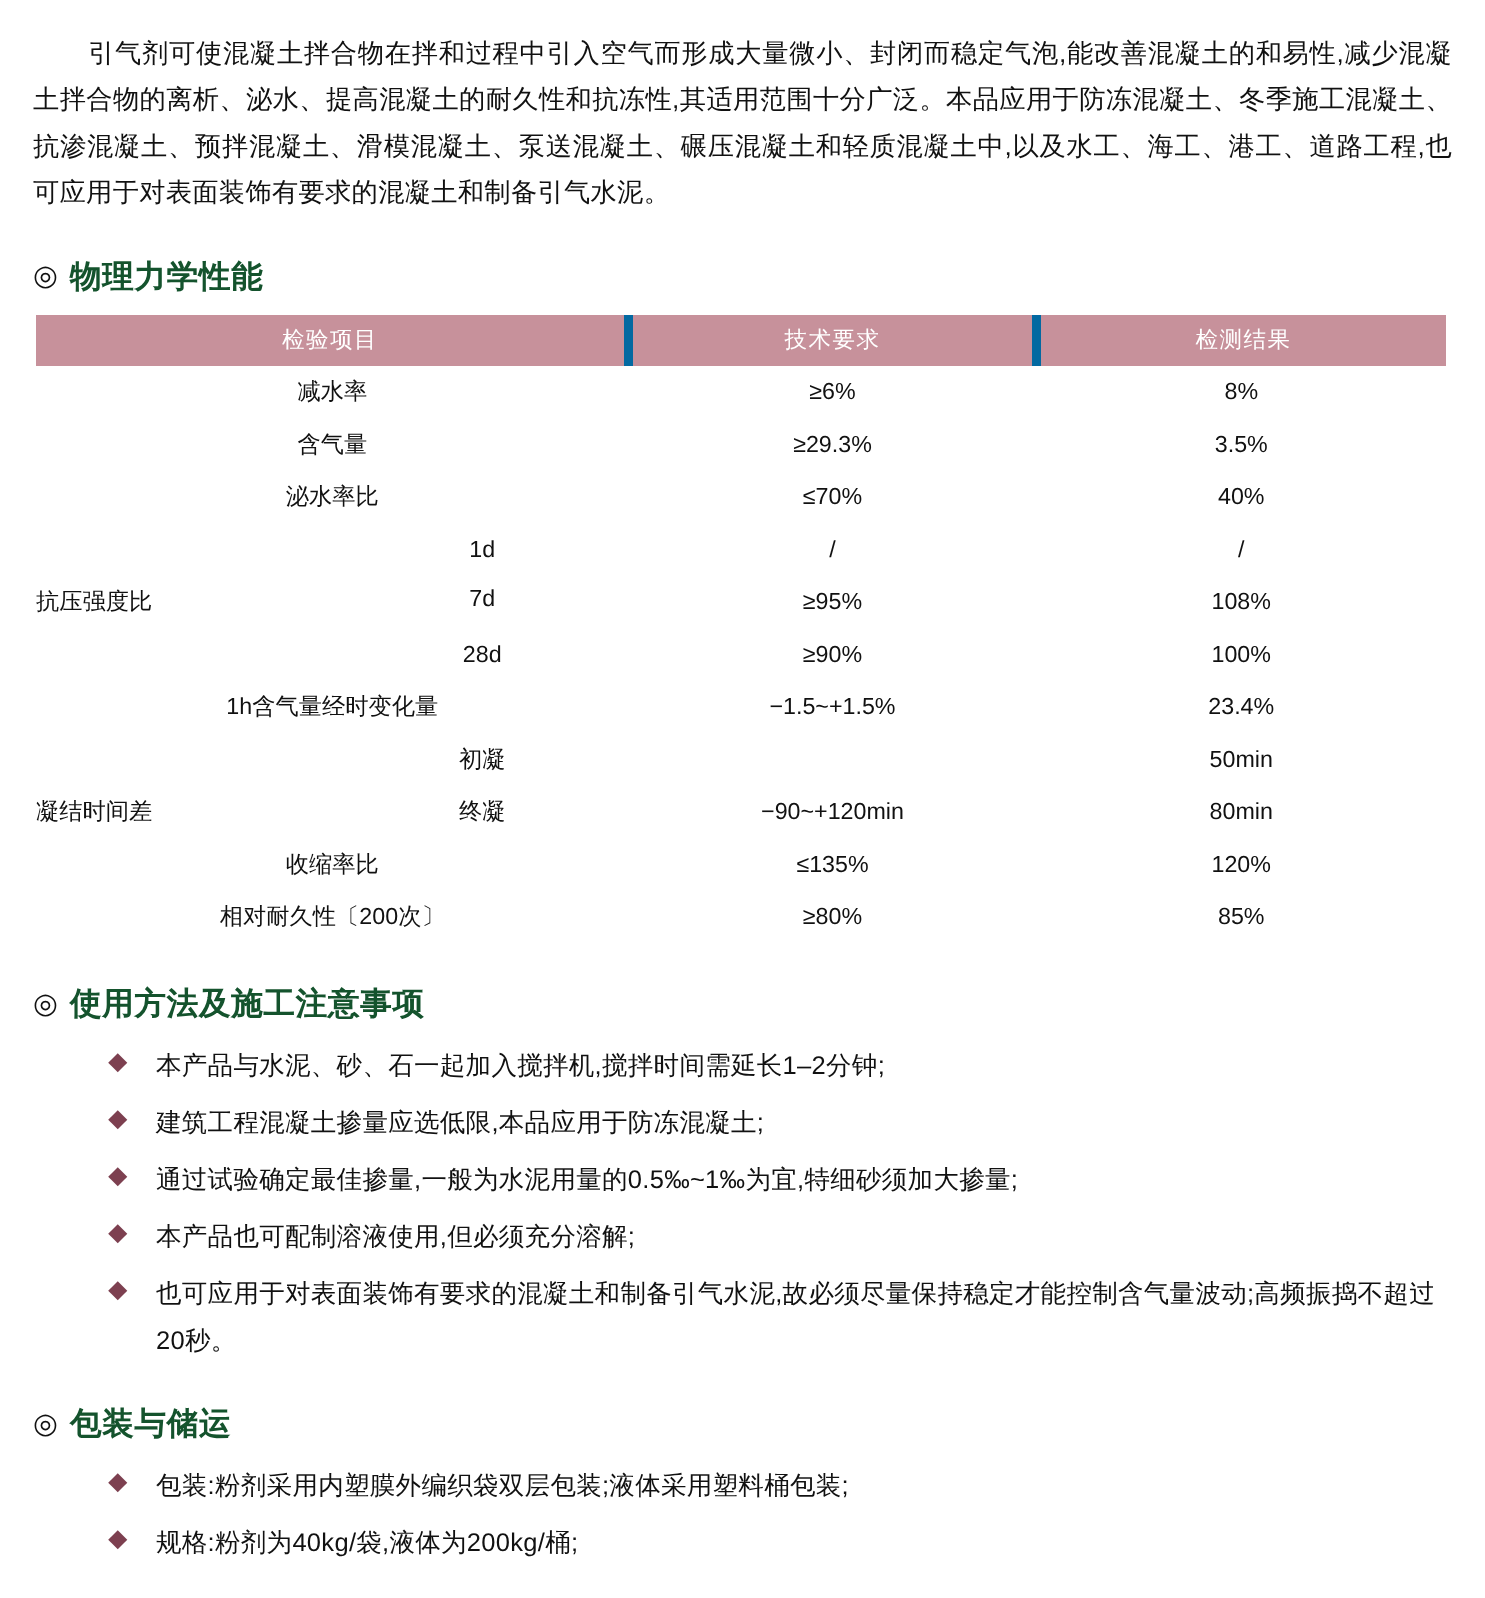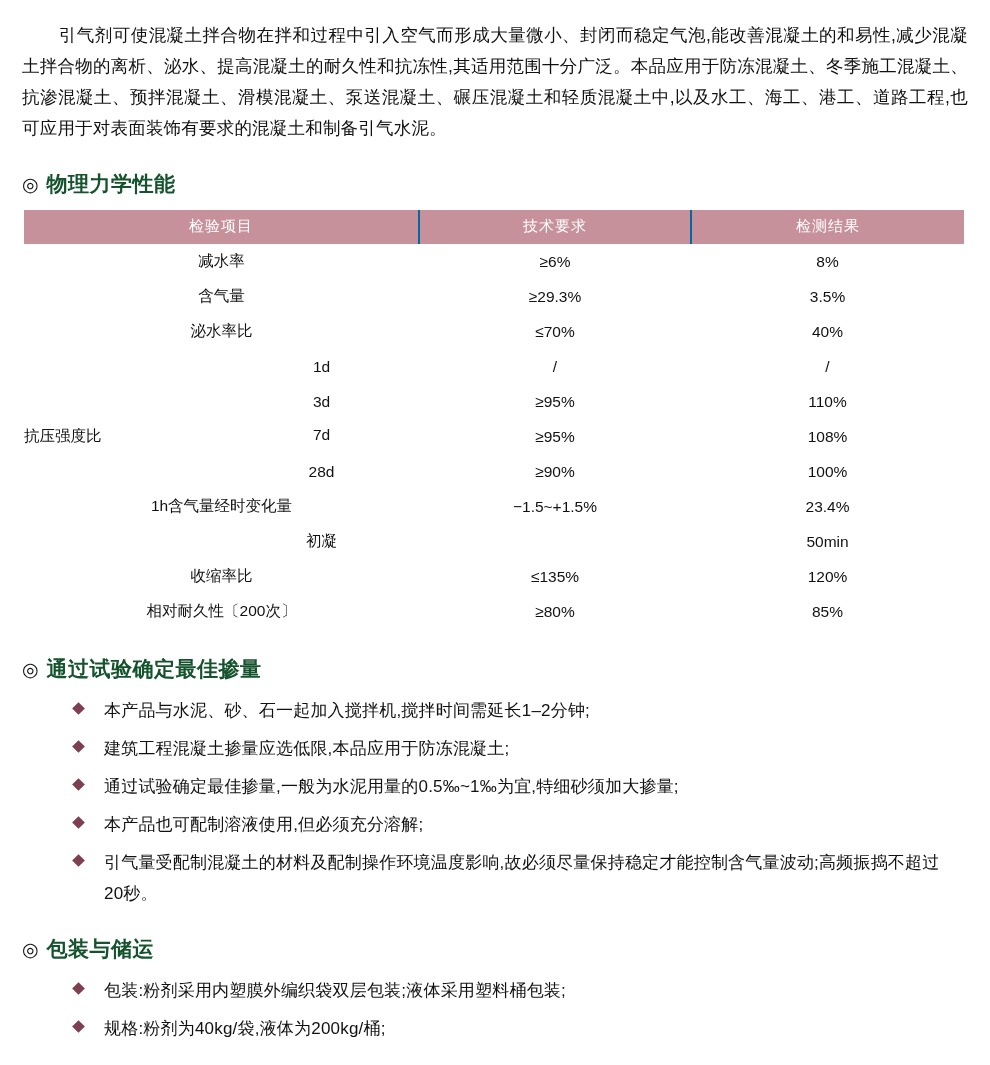"检验项目" table.spec th { border-right: 2px solid #0369a1 -> 6px solid #0369a1 }
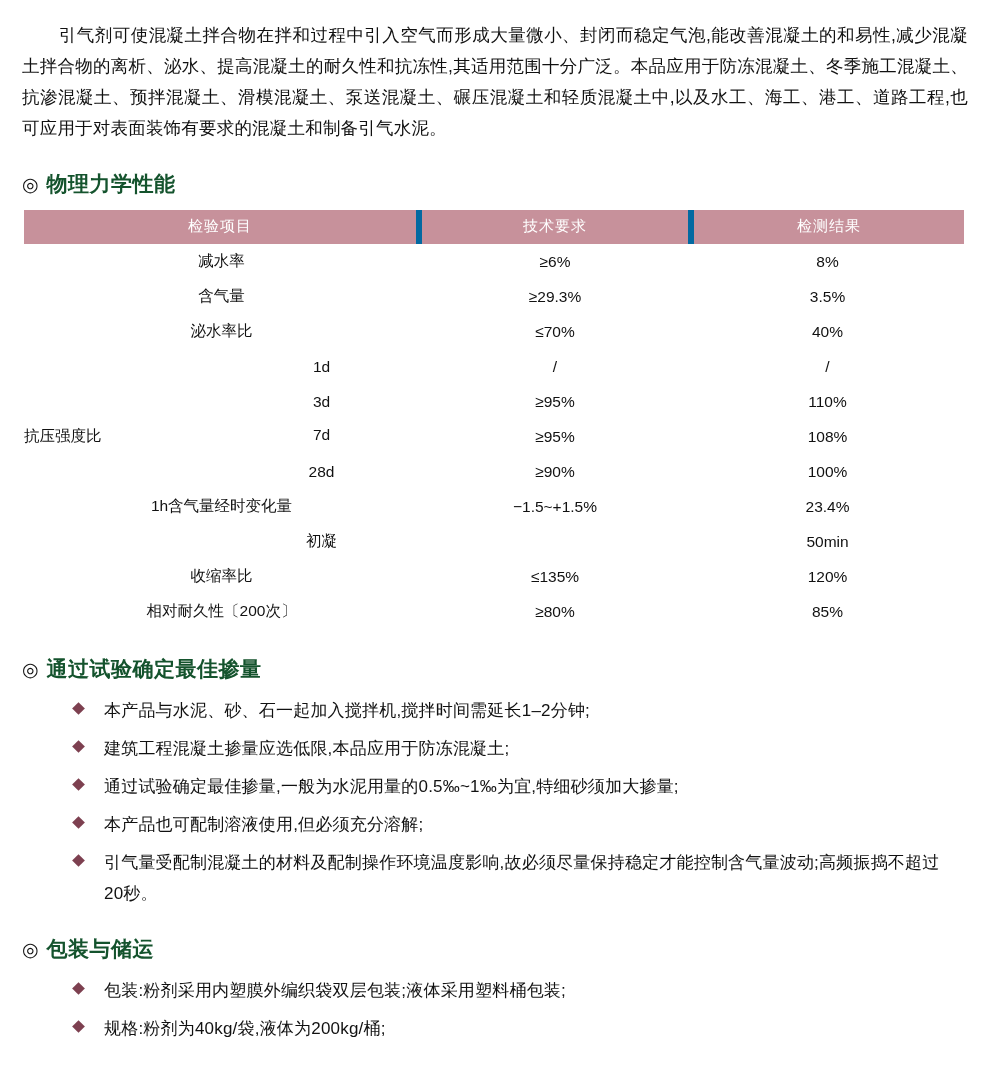"3d" tr { html: <tr> <td> <span> <span></span> <span>3d</span> </span> </td> <td>≥95%</td> <td>110%</td> </tr> -> none }
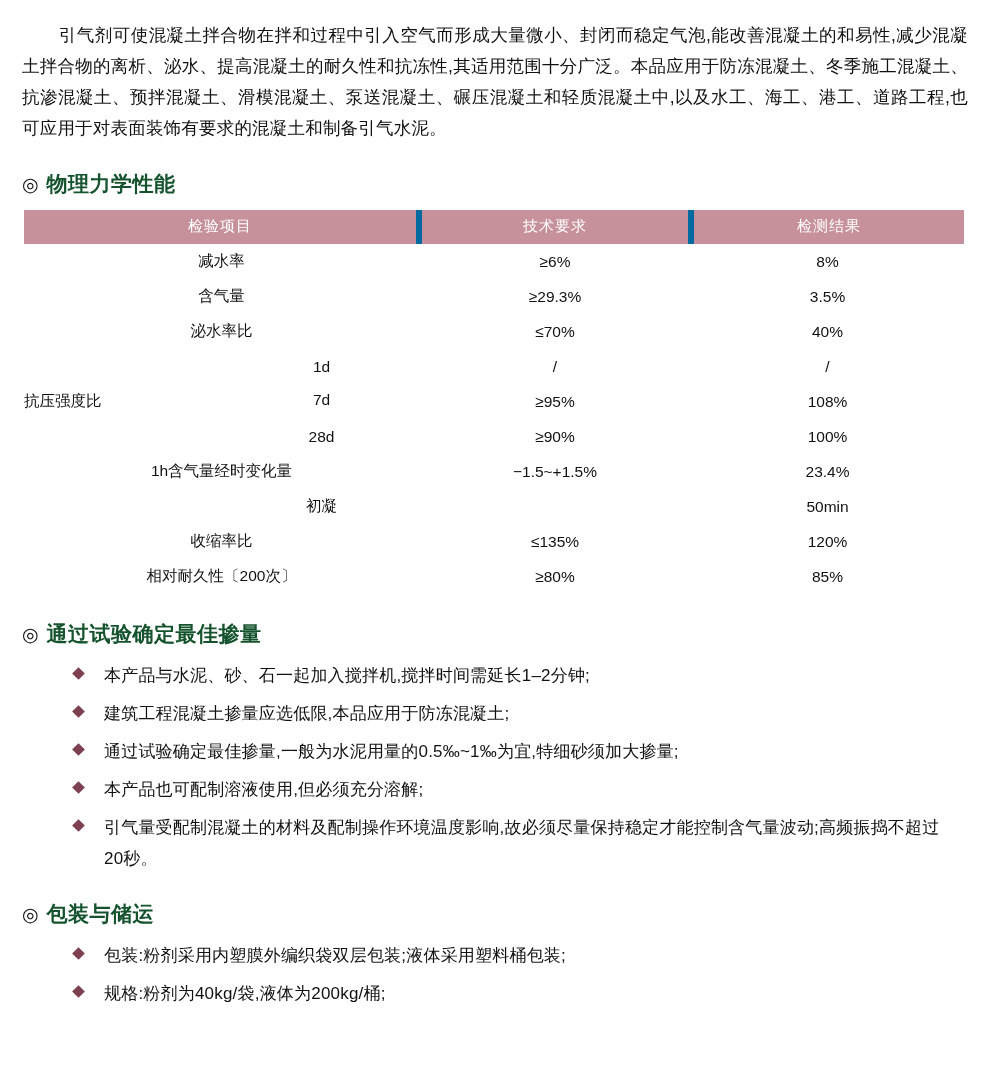"凝结时间差" tr { html: none -> <tr> <td> <span> <span>凝结时间差</span> <span>终凝</span> </span> </td> <td>−90~+120min</td> <td>80min</td> </tr> }
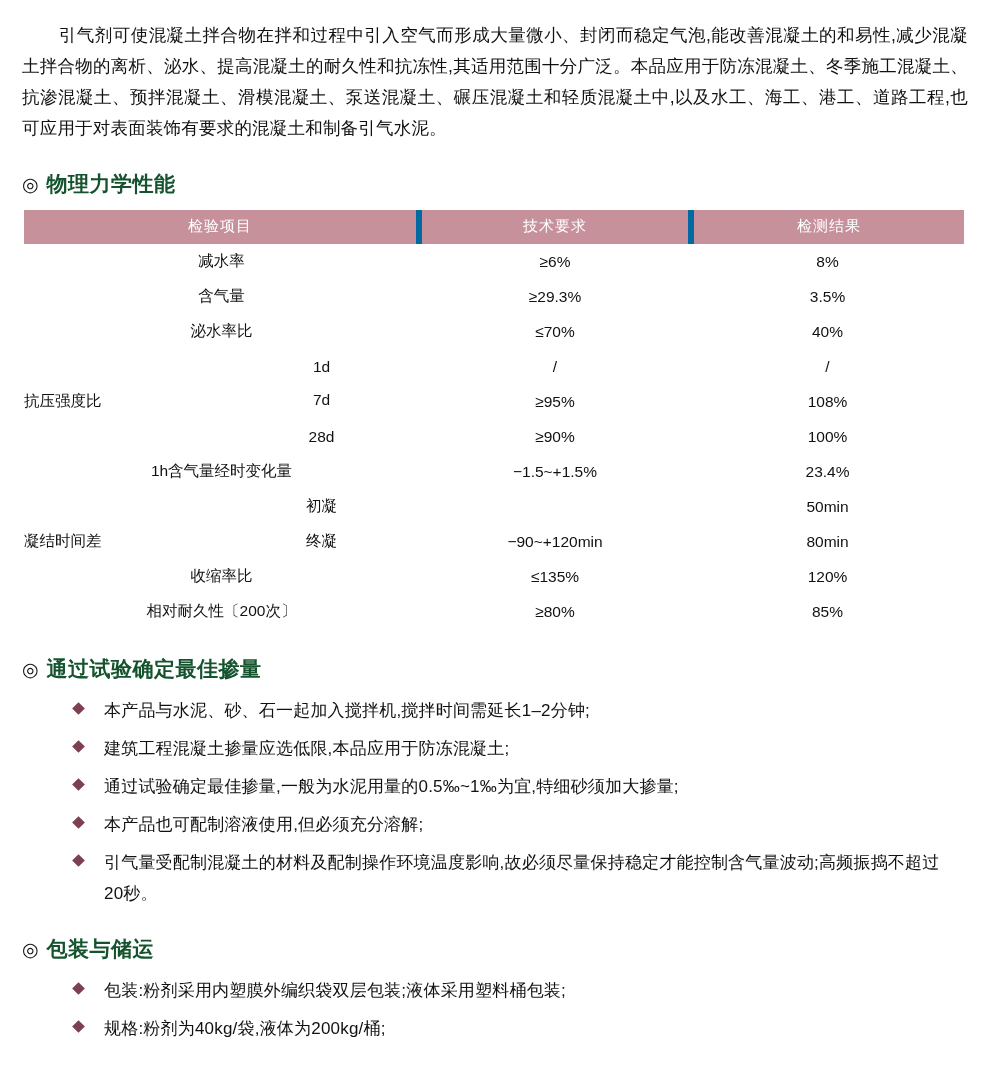"通过试验确定最佳掺量" span.stitle { text: 通过试验确定最佳掺量 -> 使用方法及施工注意事项 }
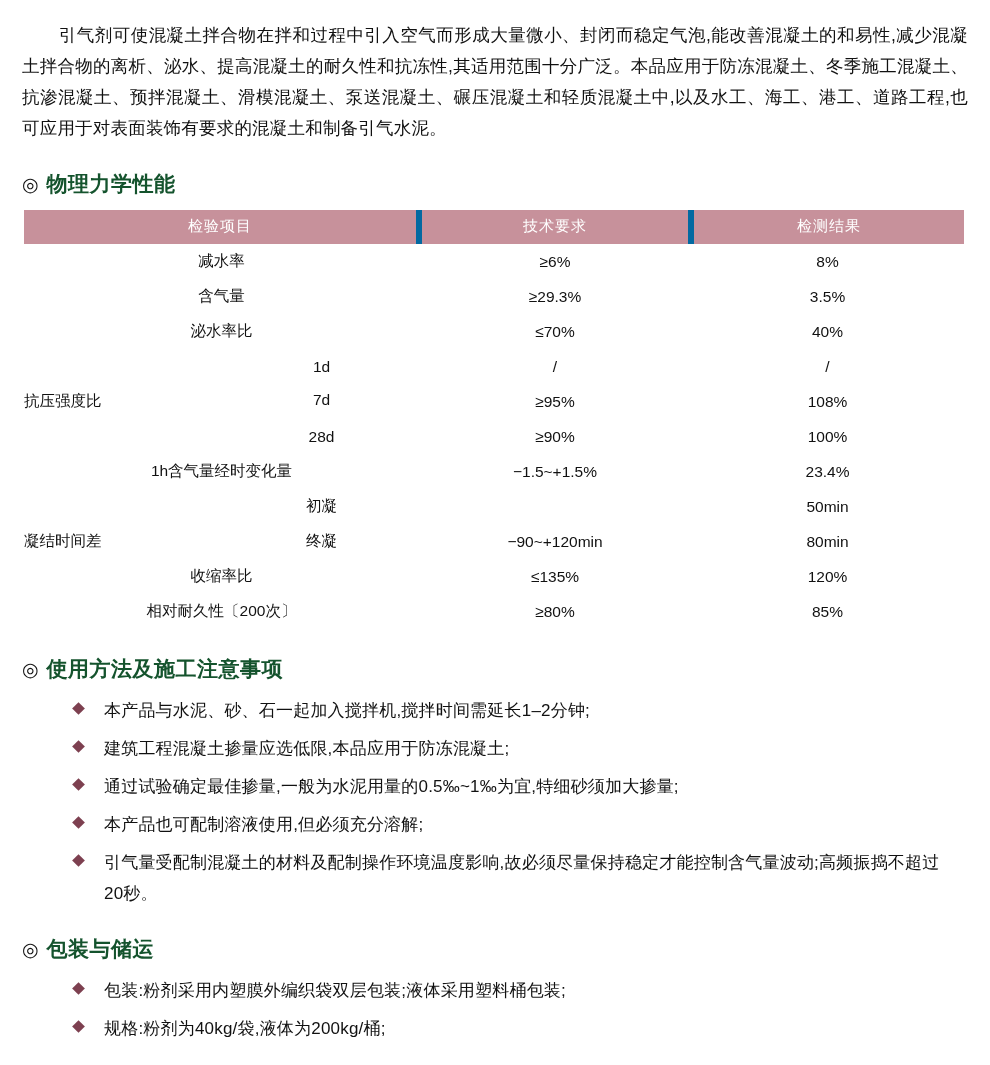"引气量受配制混凝土的材料及配制操作环境温度影响,故必须尽量保持稳定才能控制含气量" span.txt { text: 引气量受配制混凝土的材料及配制操作环境温度影响 -> 也可应用于对表面装饰有要求的混凝土和制备引气水泥 }
